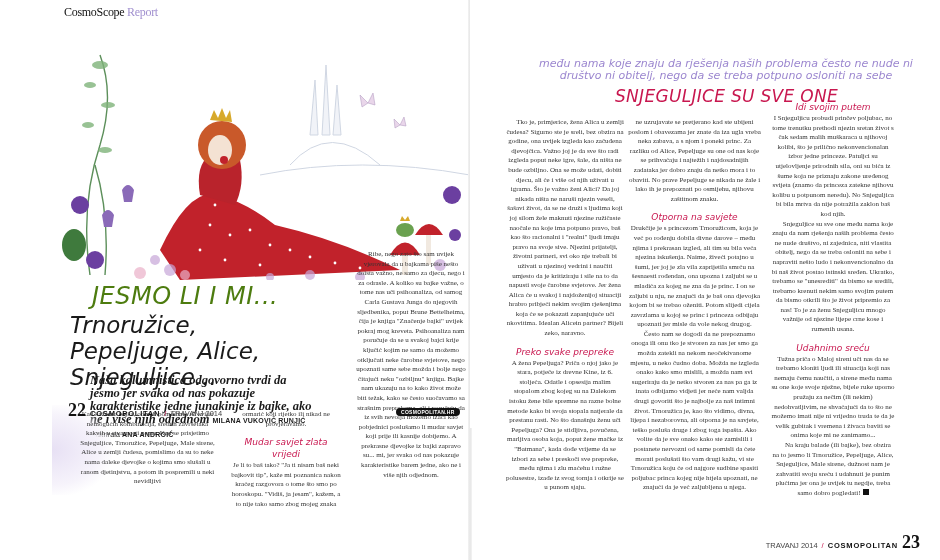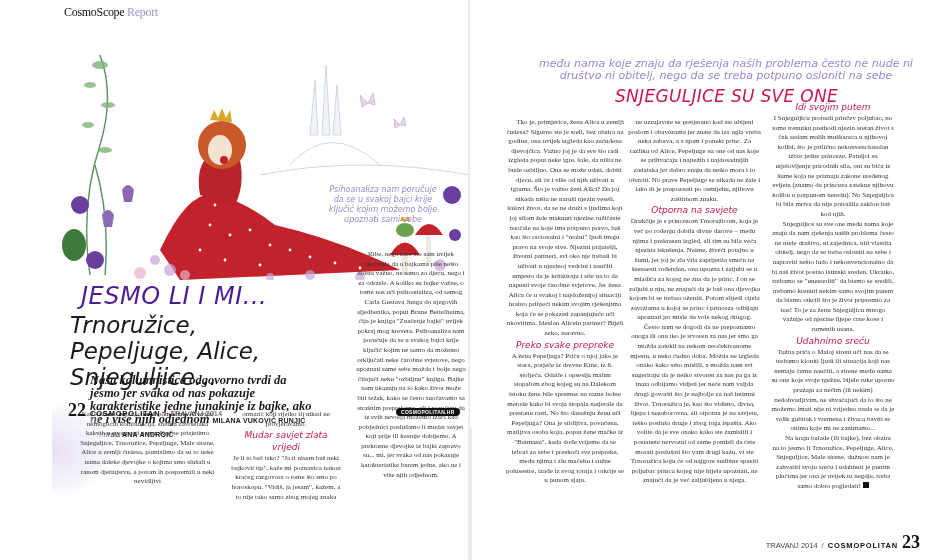"Psihoanaliza nam poručuje da se" div.pull-quote-img { html: <div>Psihoanaliza nam poručuje da se u svakoj bajci krije ključić kojim možemo bolje upoznati sami sebe</div> -> none }
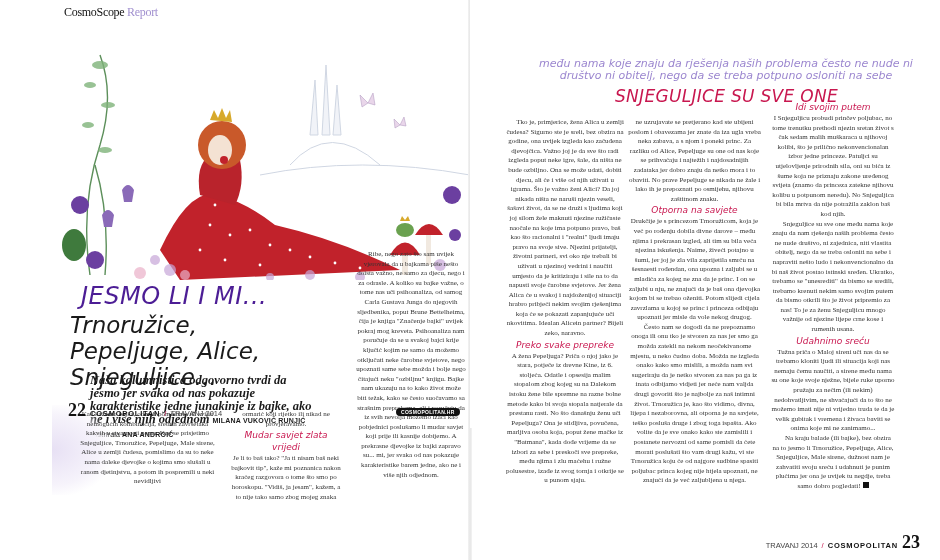"Otporna na savjete" .subhead { margin-top: none -> 7px }
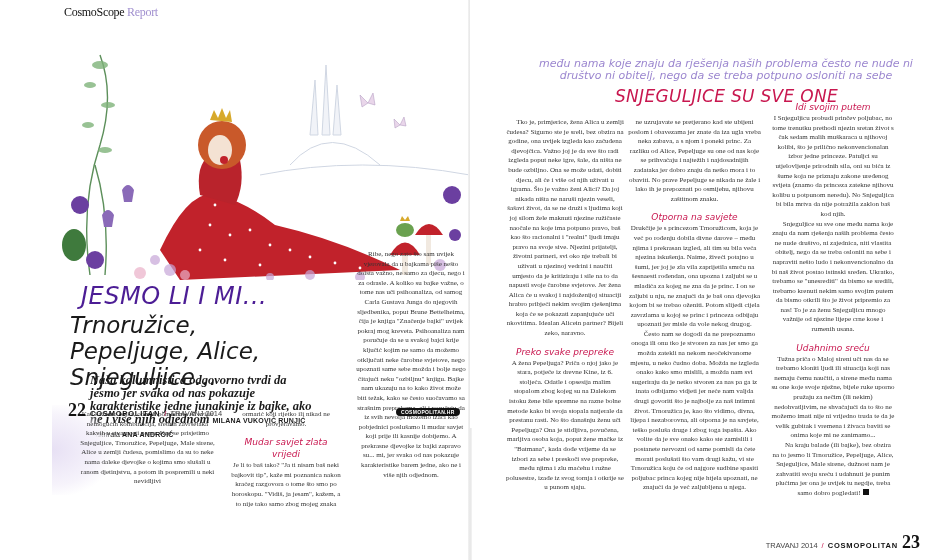"JESMO LI I MI..." .kicker { color: #4c1d95 -> #4d7c0f; left: 81px -> 92px }
